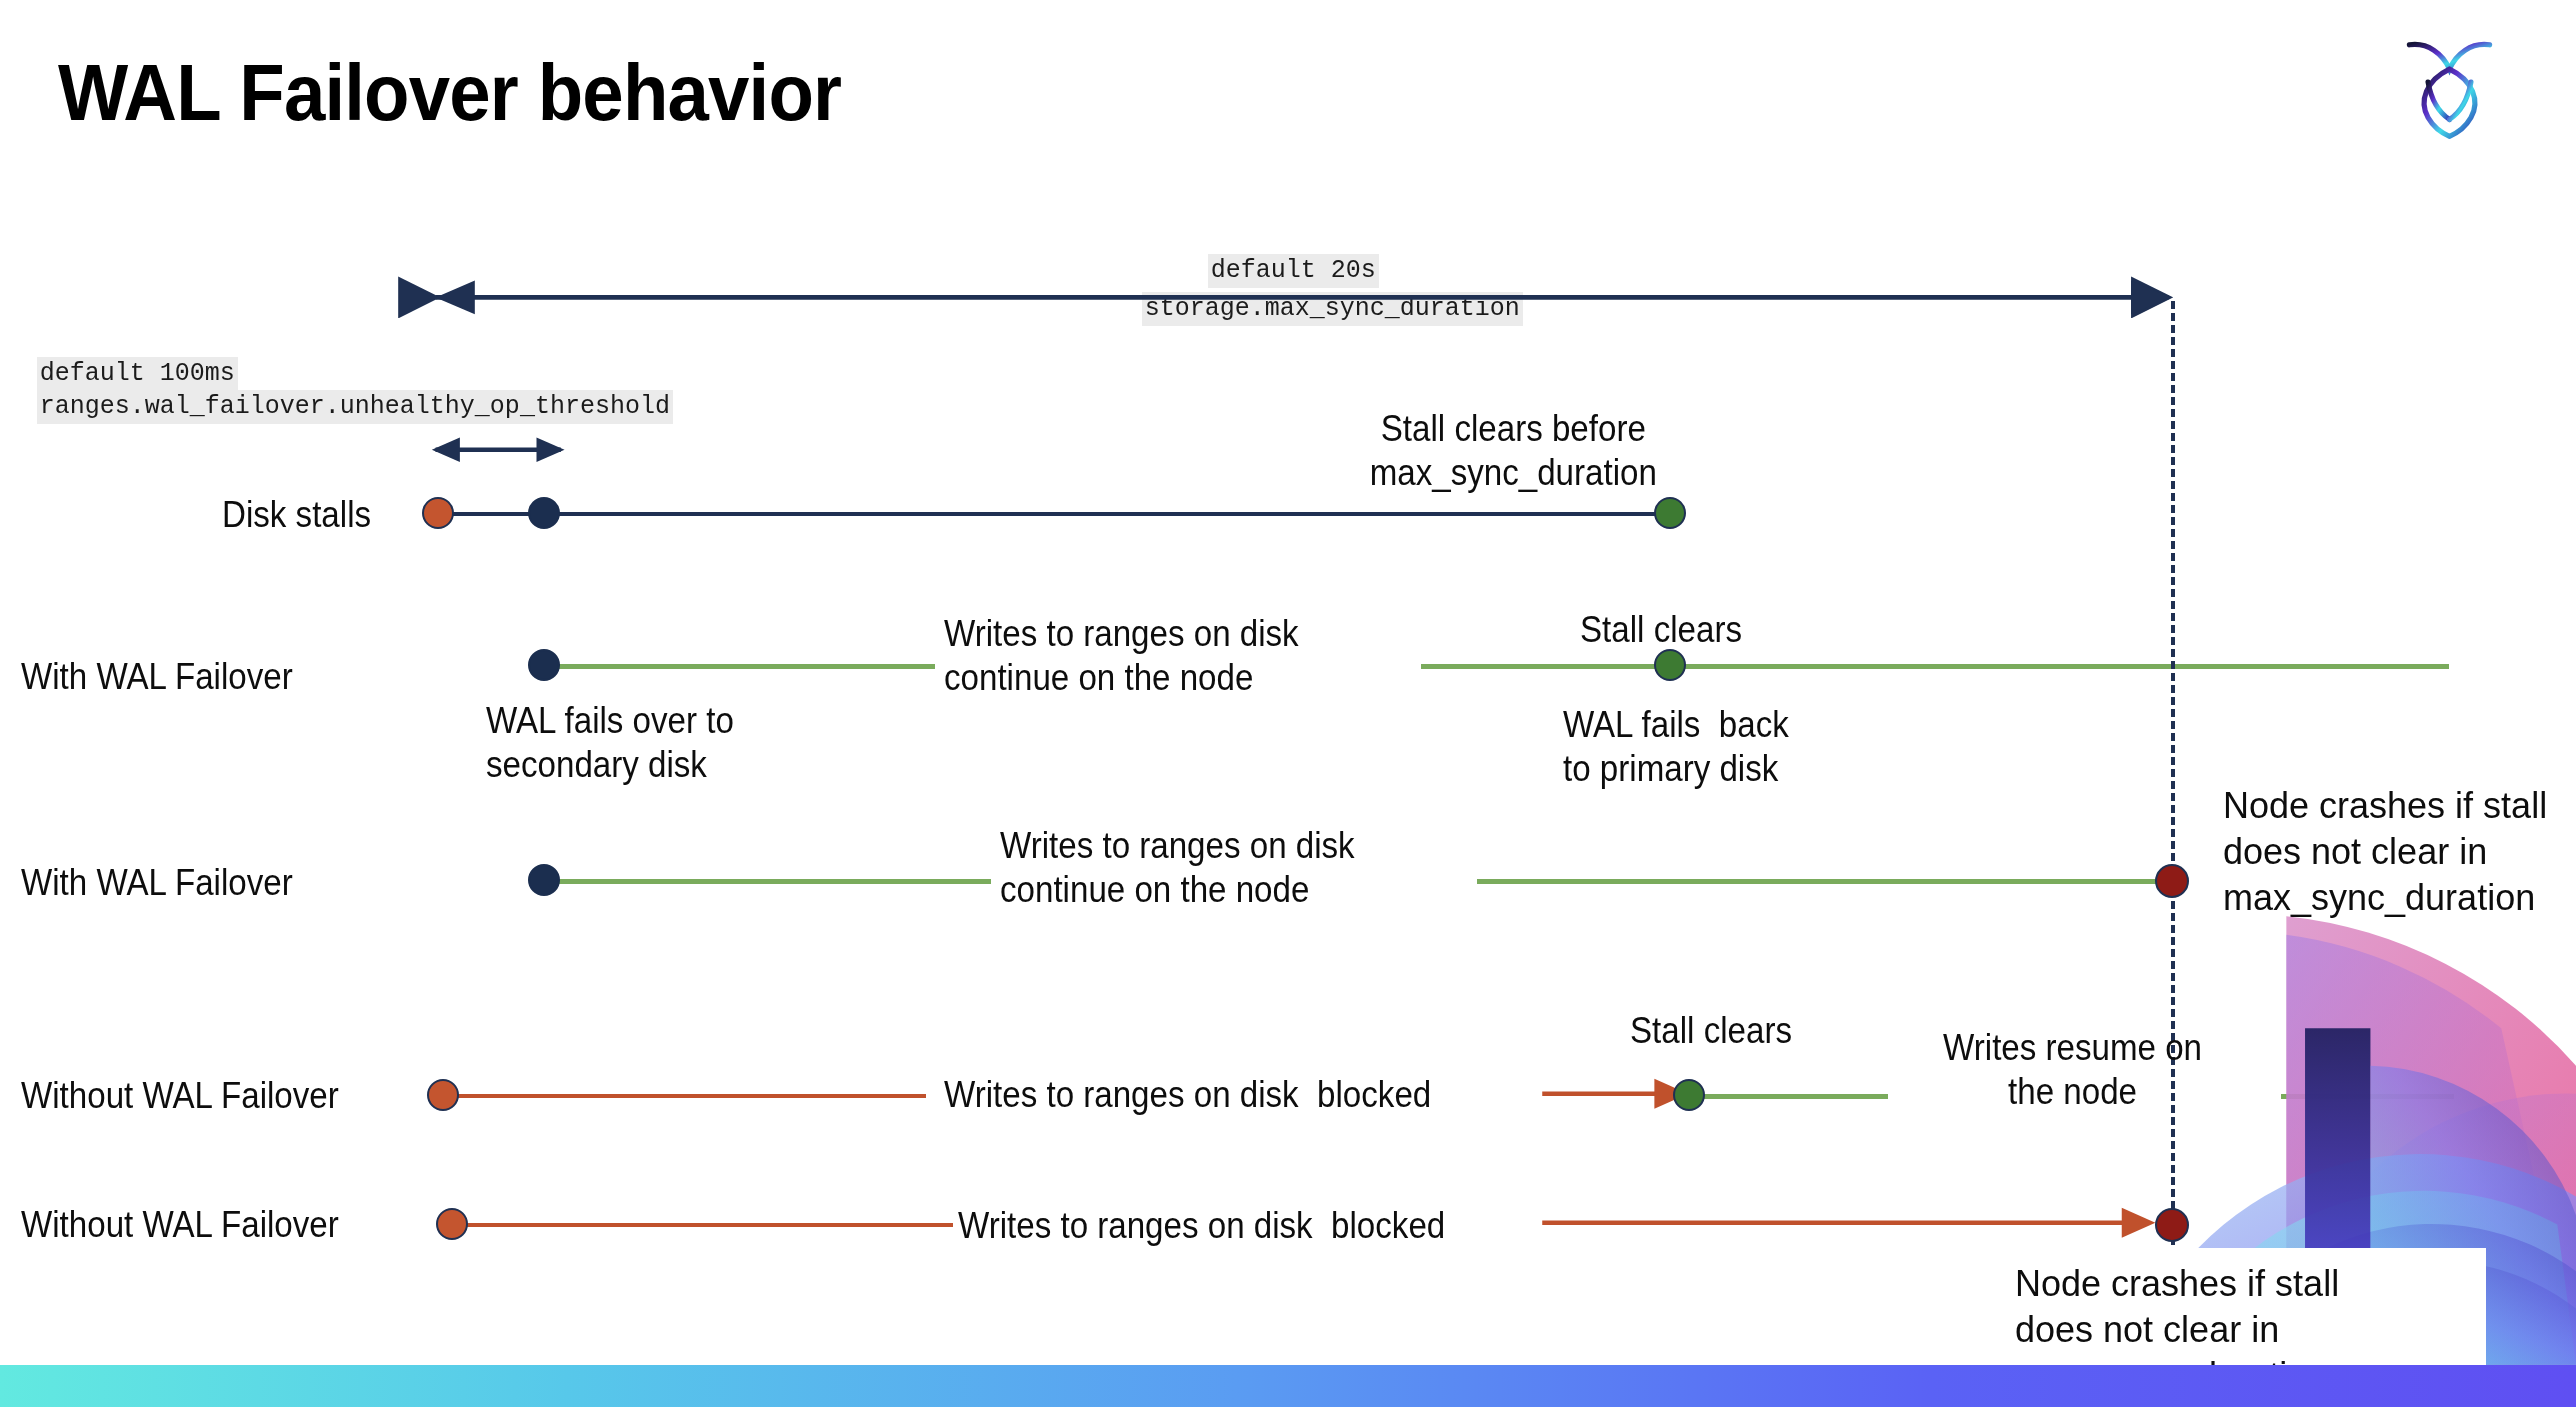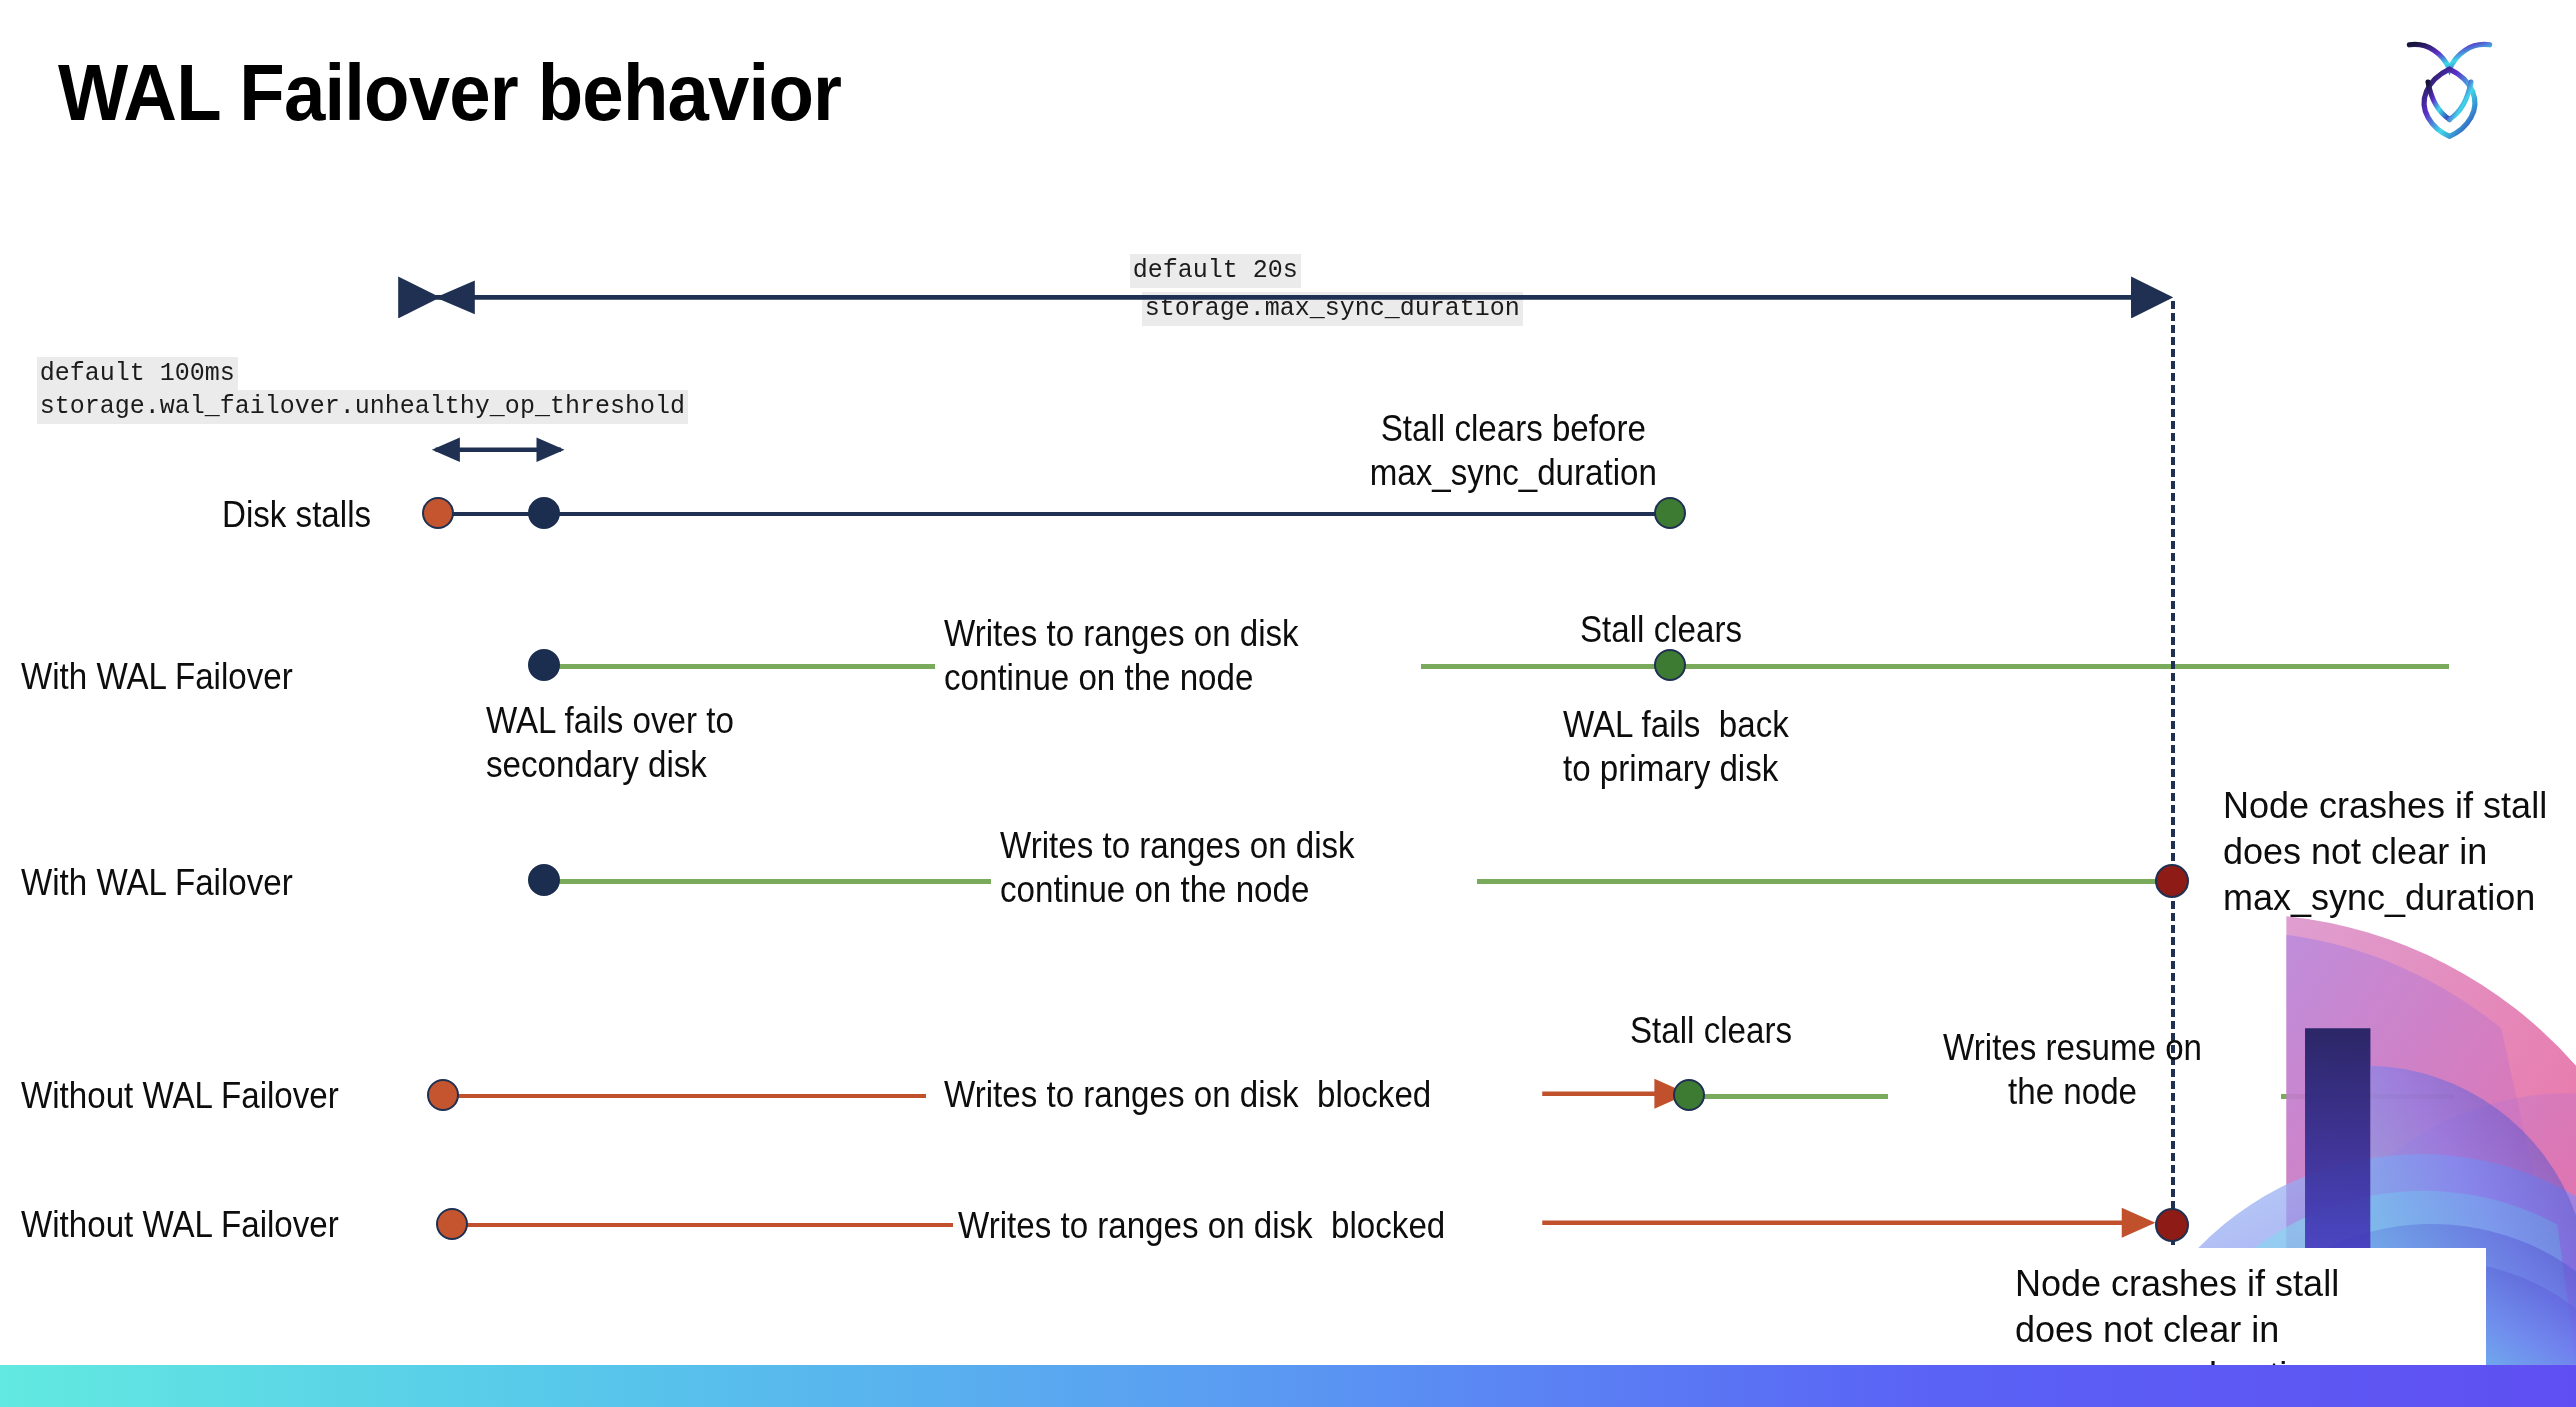"default 20s" .code-sync-1 { left: 1130px -> 1208px }
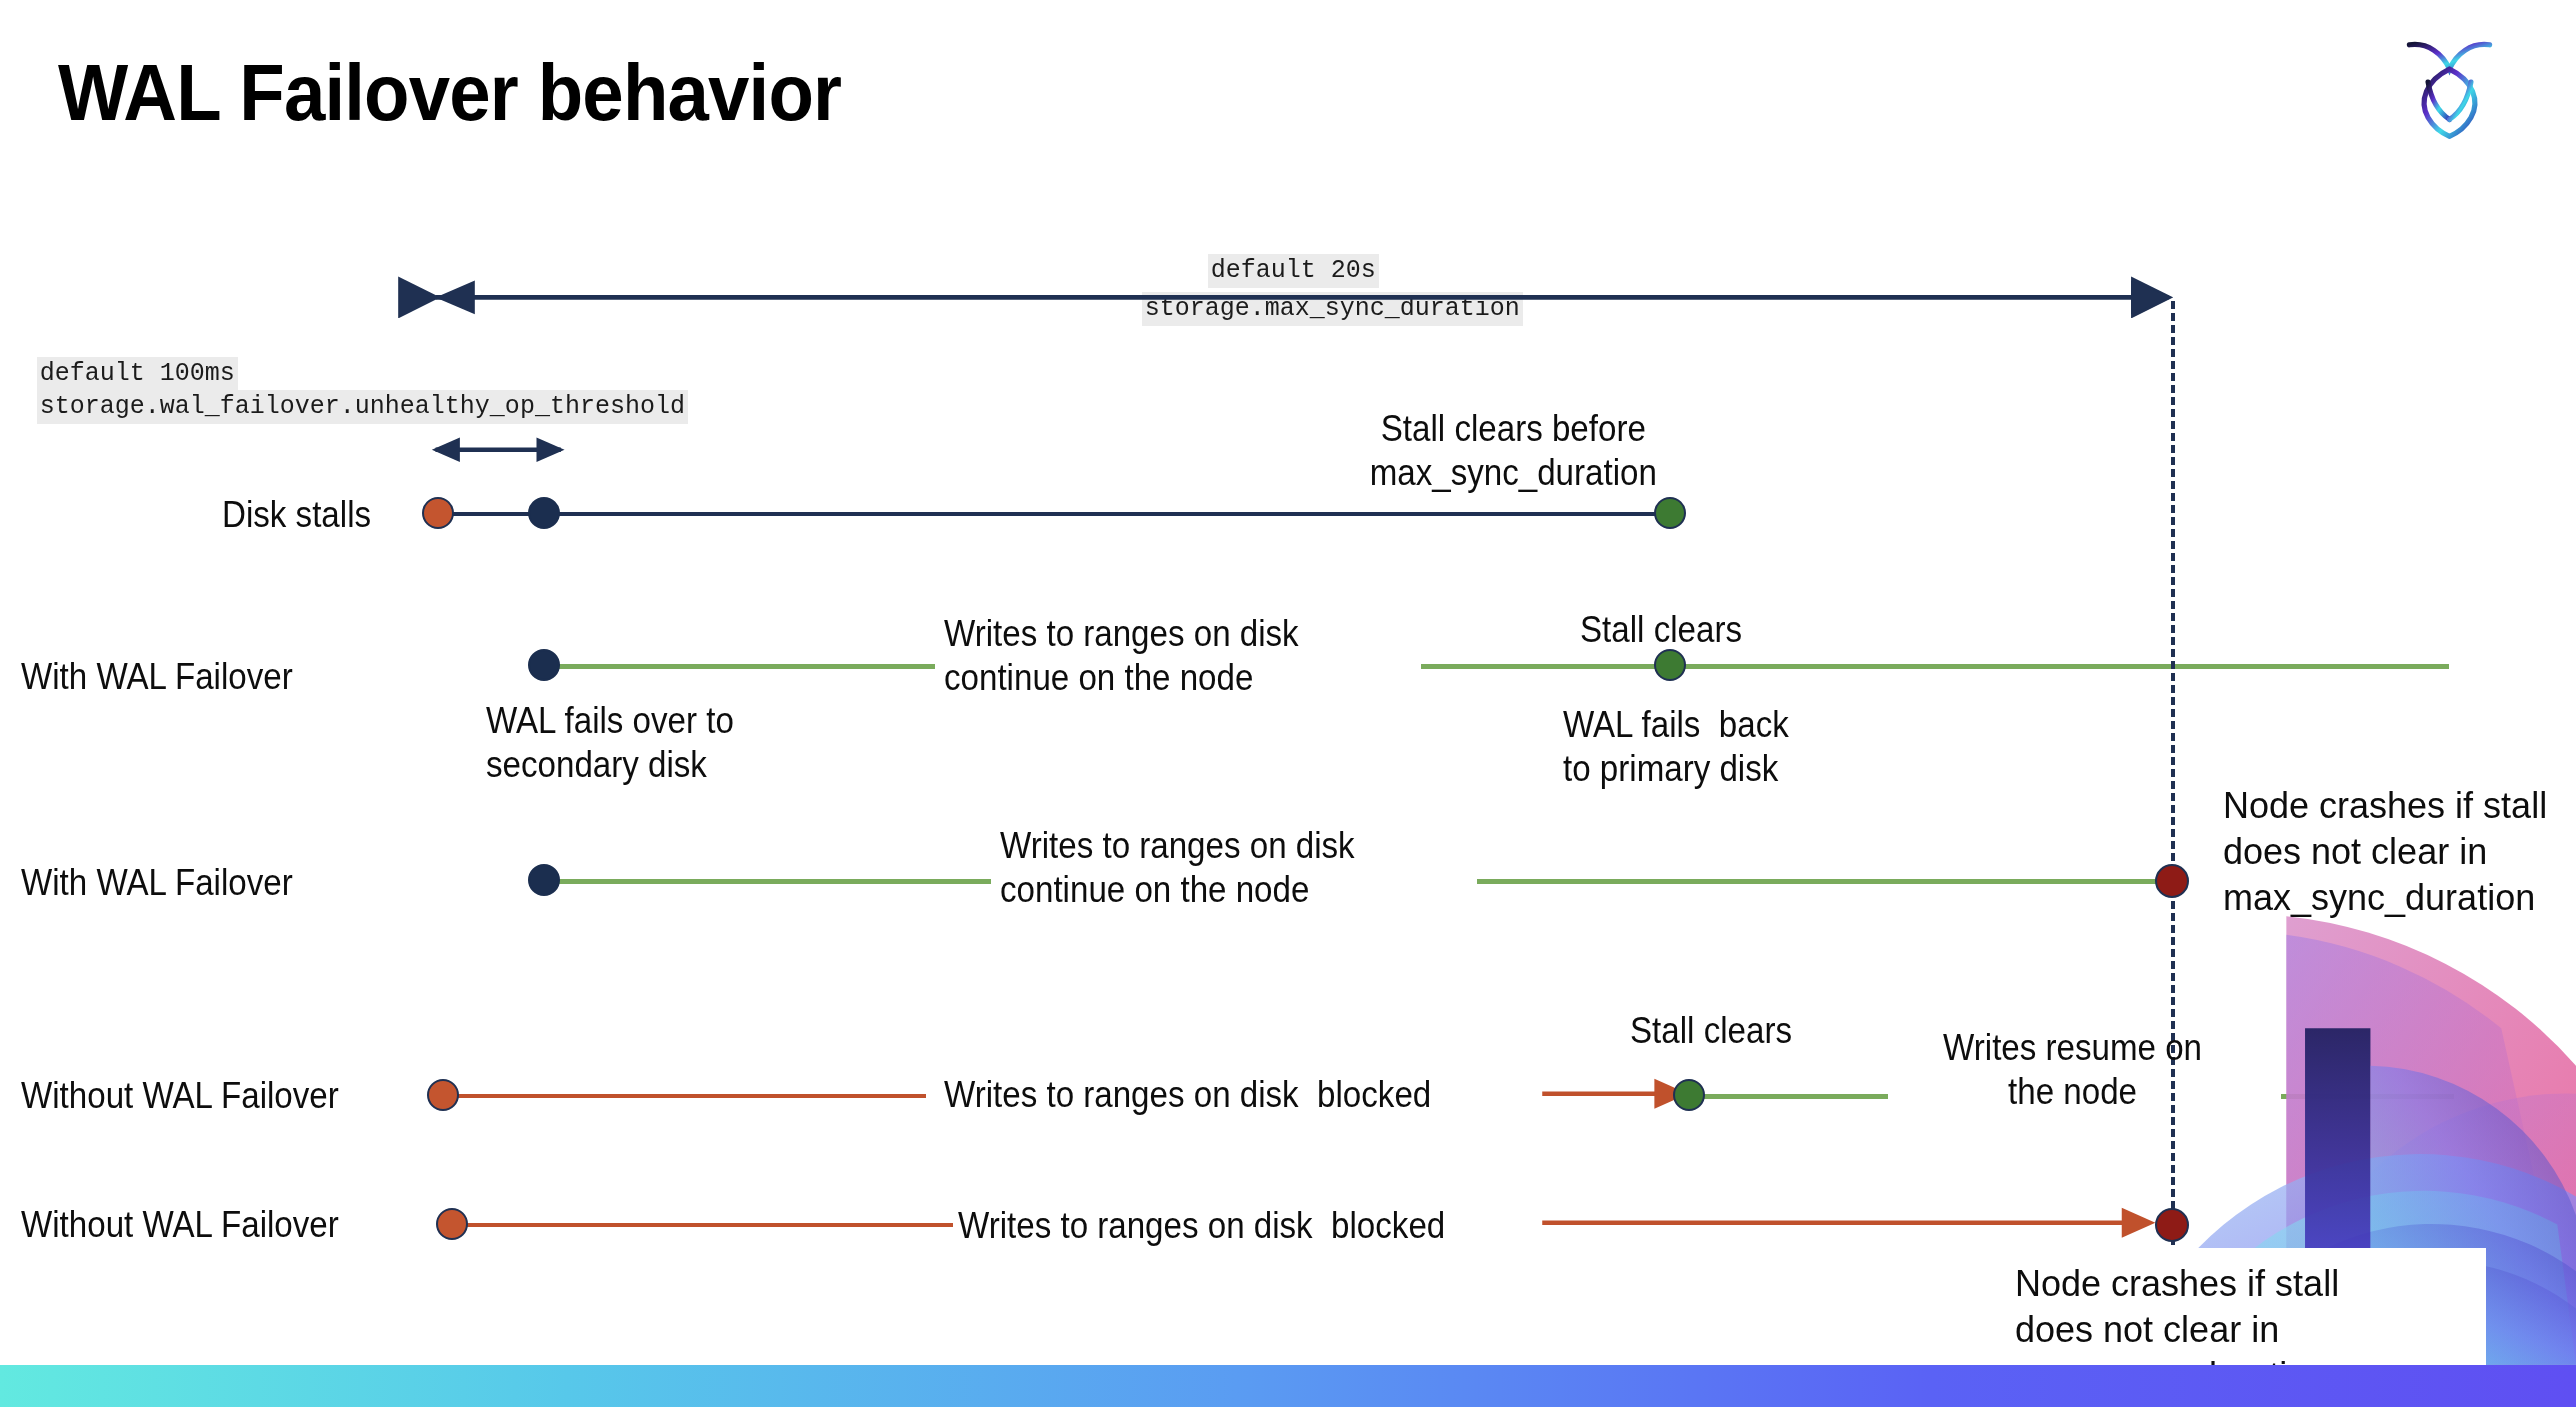"storage.wal_failover.unhealthy_op_thresh" div.code { text: storage.wal -> ranges.wal }
